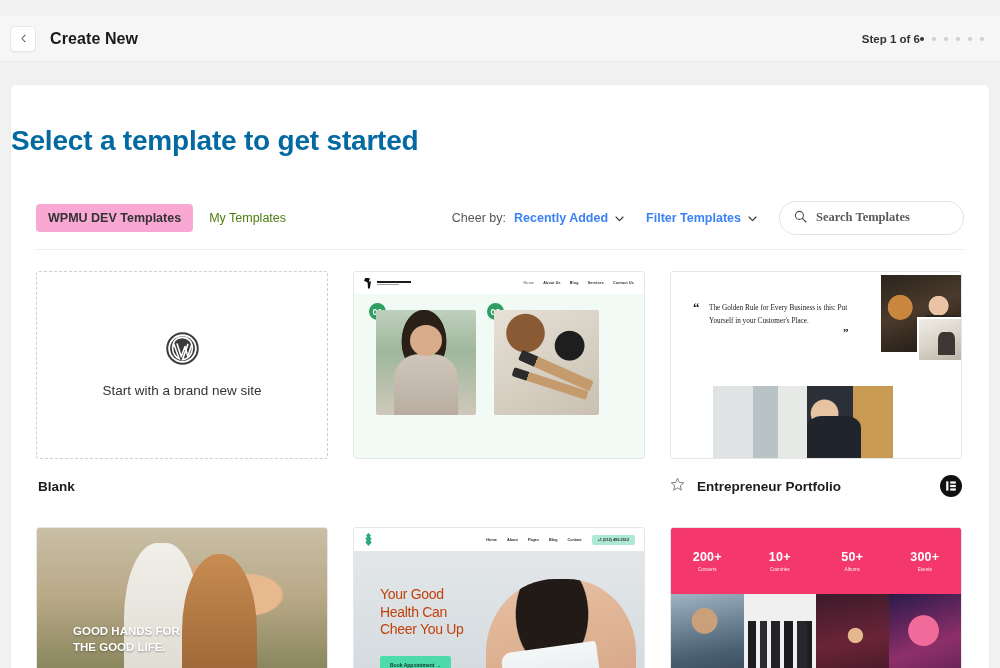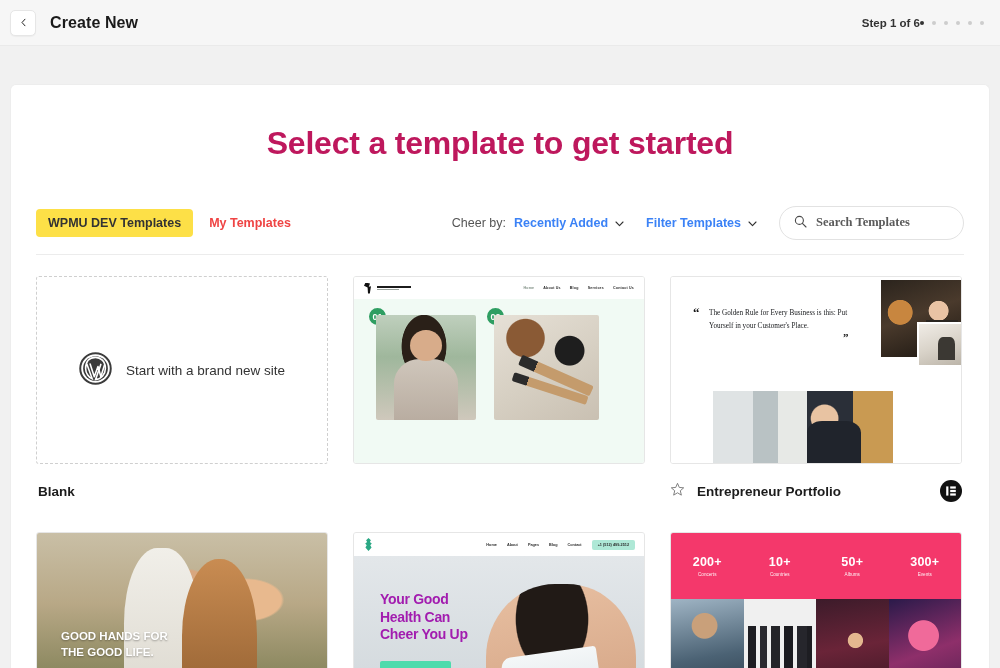"Create New" .topbar { top: 0 -> 16px }
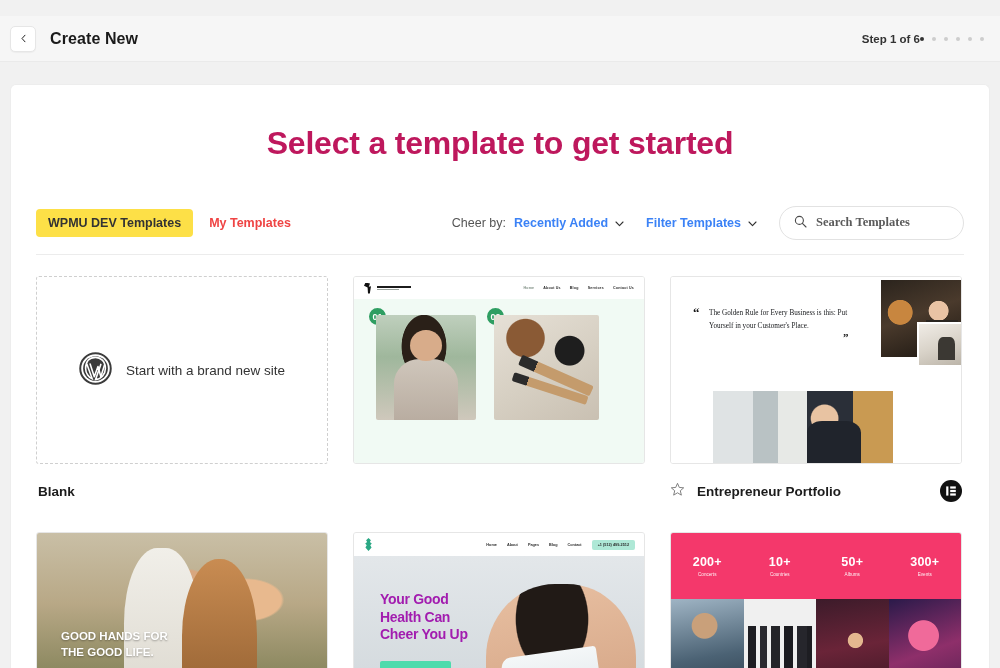"Select a template to get" .page-title { color: #be185d -> #0369a1; font-size: 32px -> 28px; text-align: center -> none }
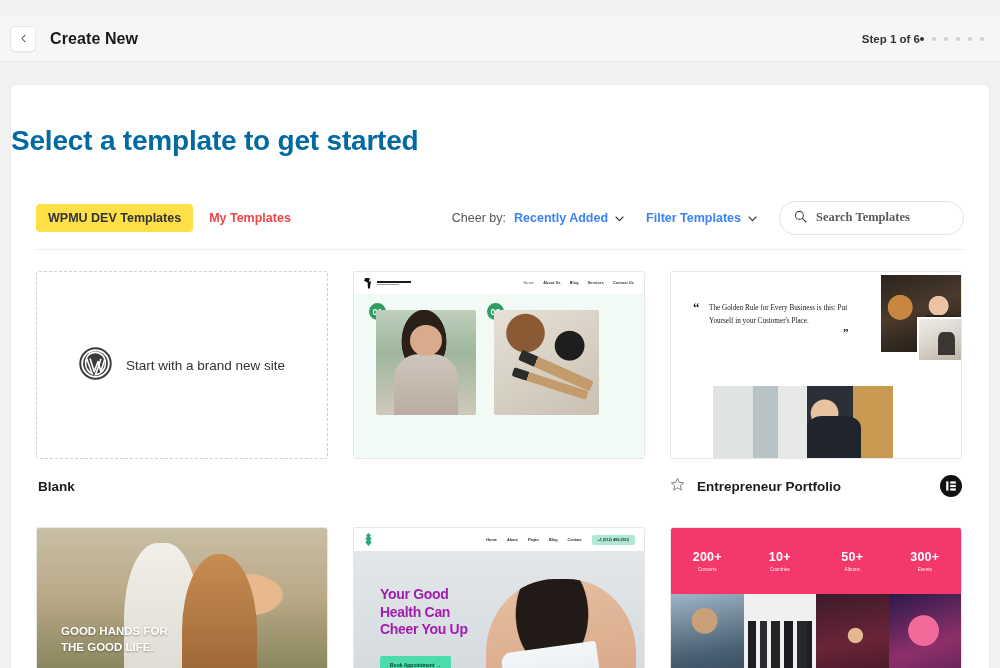"WPMU DEV Templates" .tab.active { background: #fde047 -> #f9a8d4 }
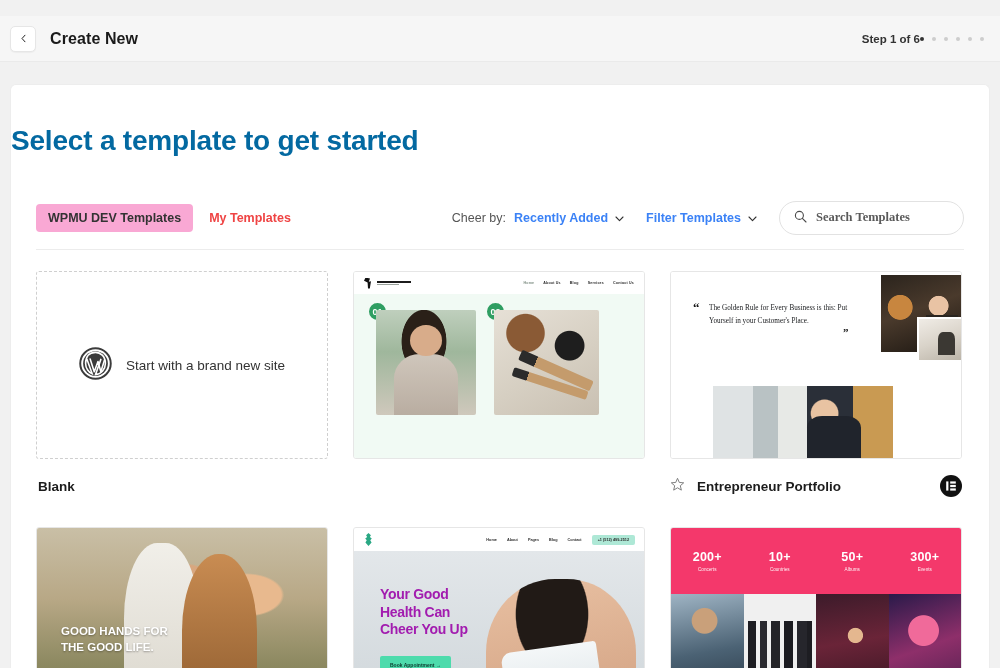"My Templates" .tab.inactive { color: #ef4444 -> #4d7c0f; font-weight: 700 -> 400 }
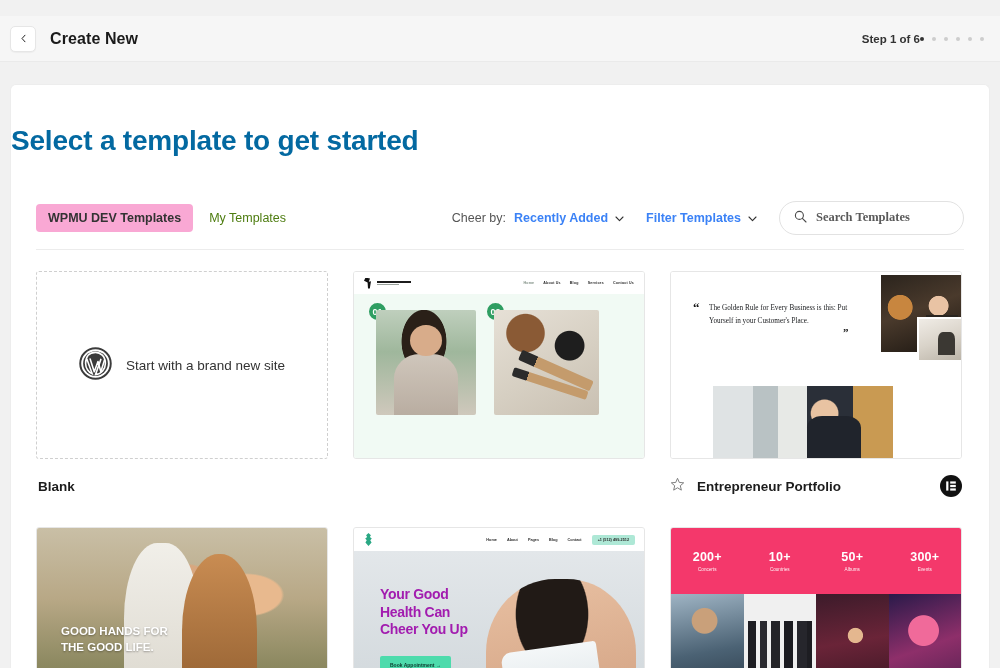"Start with a brand new" .thumb.blank { flex-direction: row -> column }
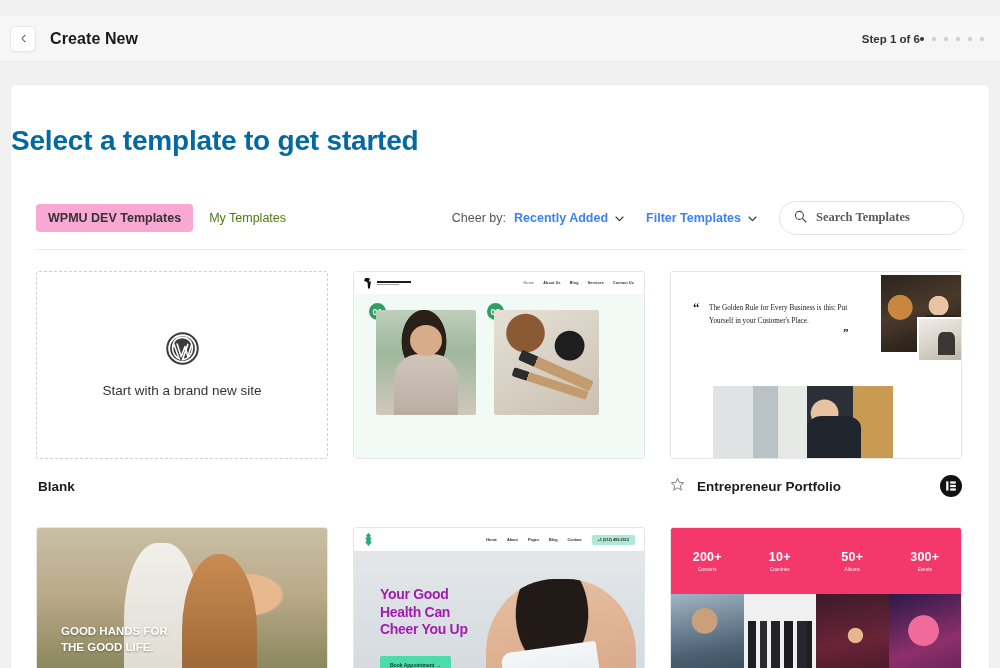"Your Good" .hl-h { color: #a21caf -> #c2410c; font-weight: 700 -> 400 }
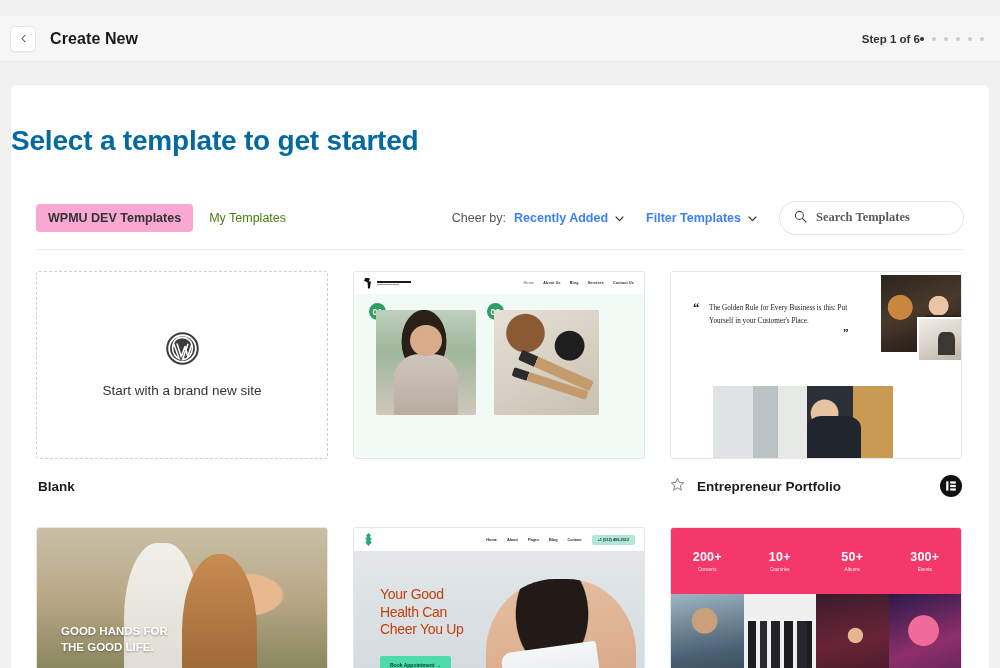"GOOD HANDS FOR" .gh-txt { left: 24px -> 36px }
